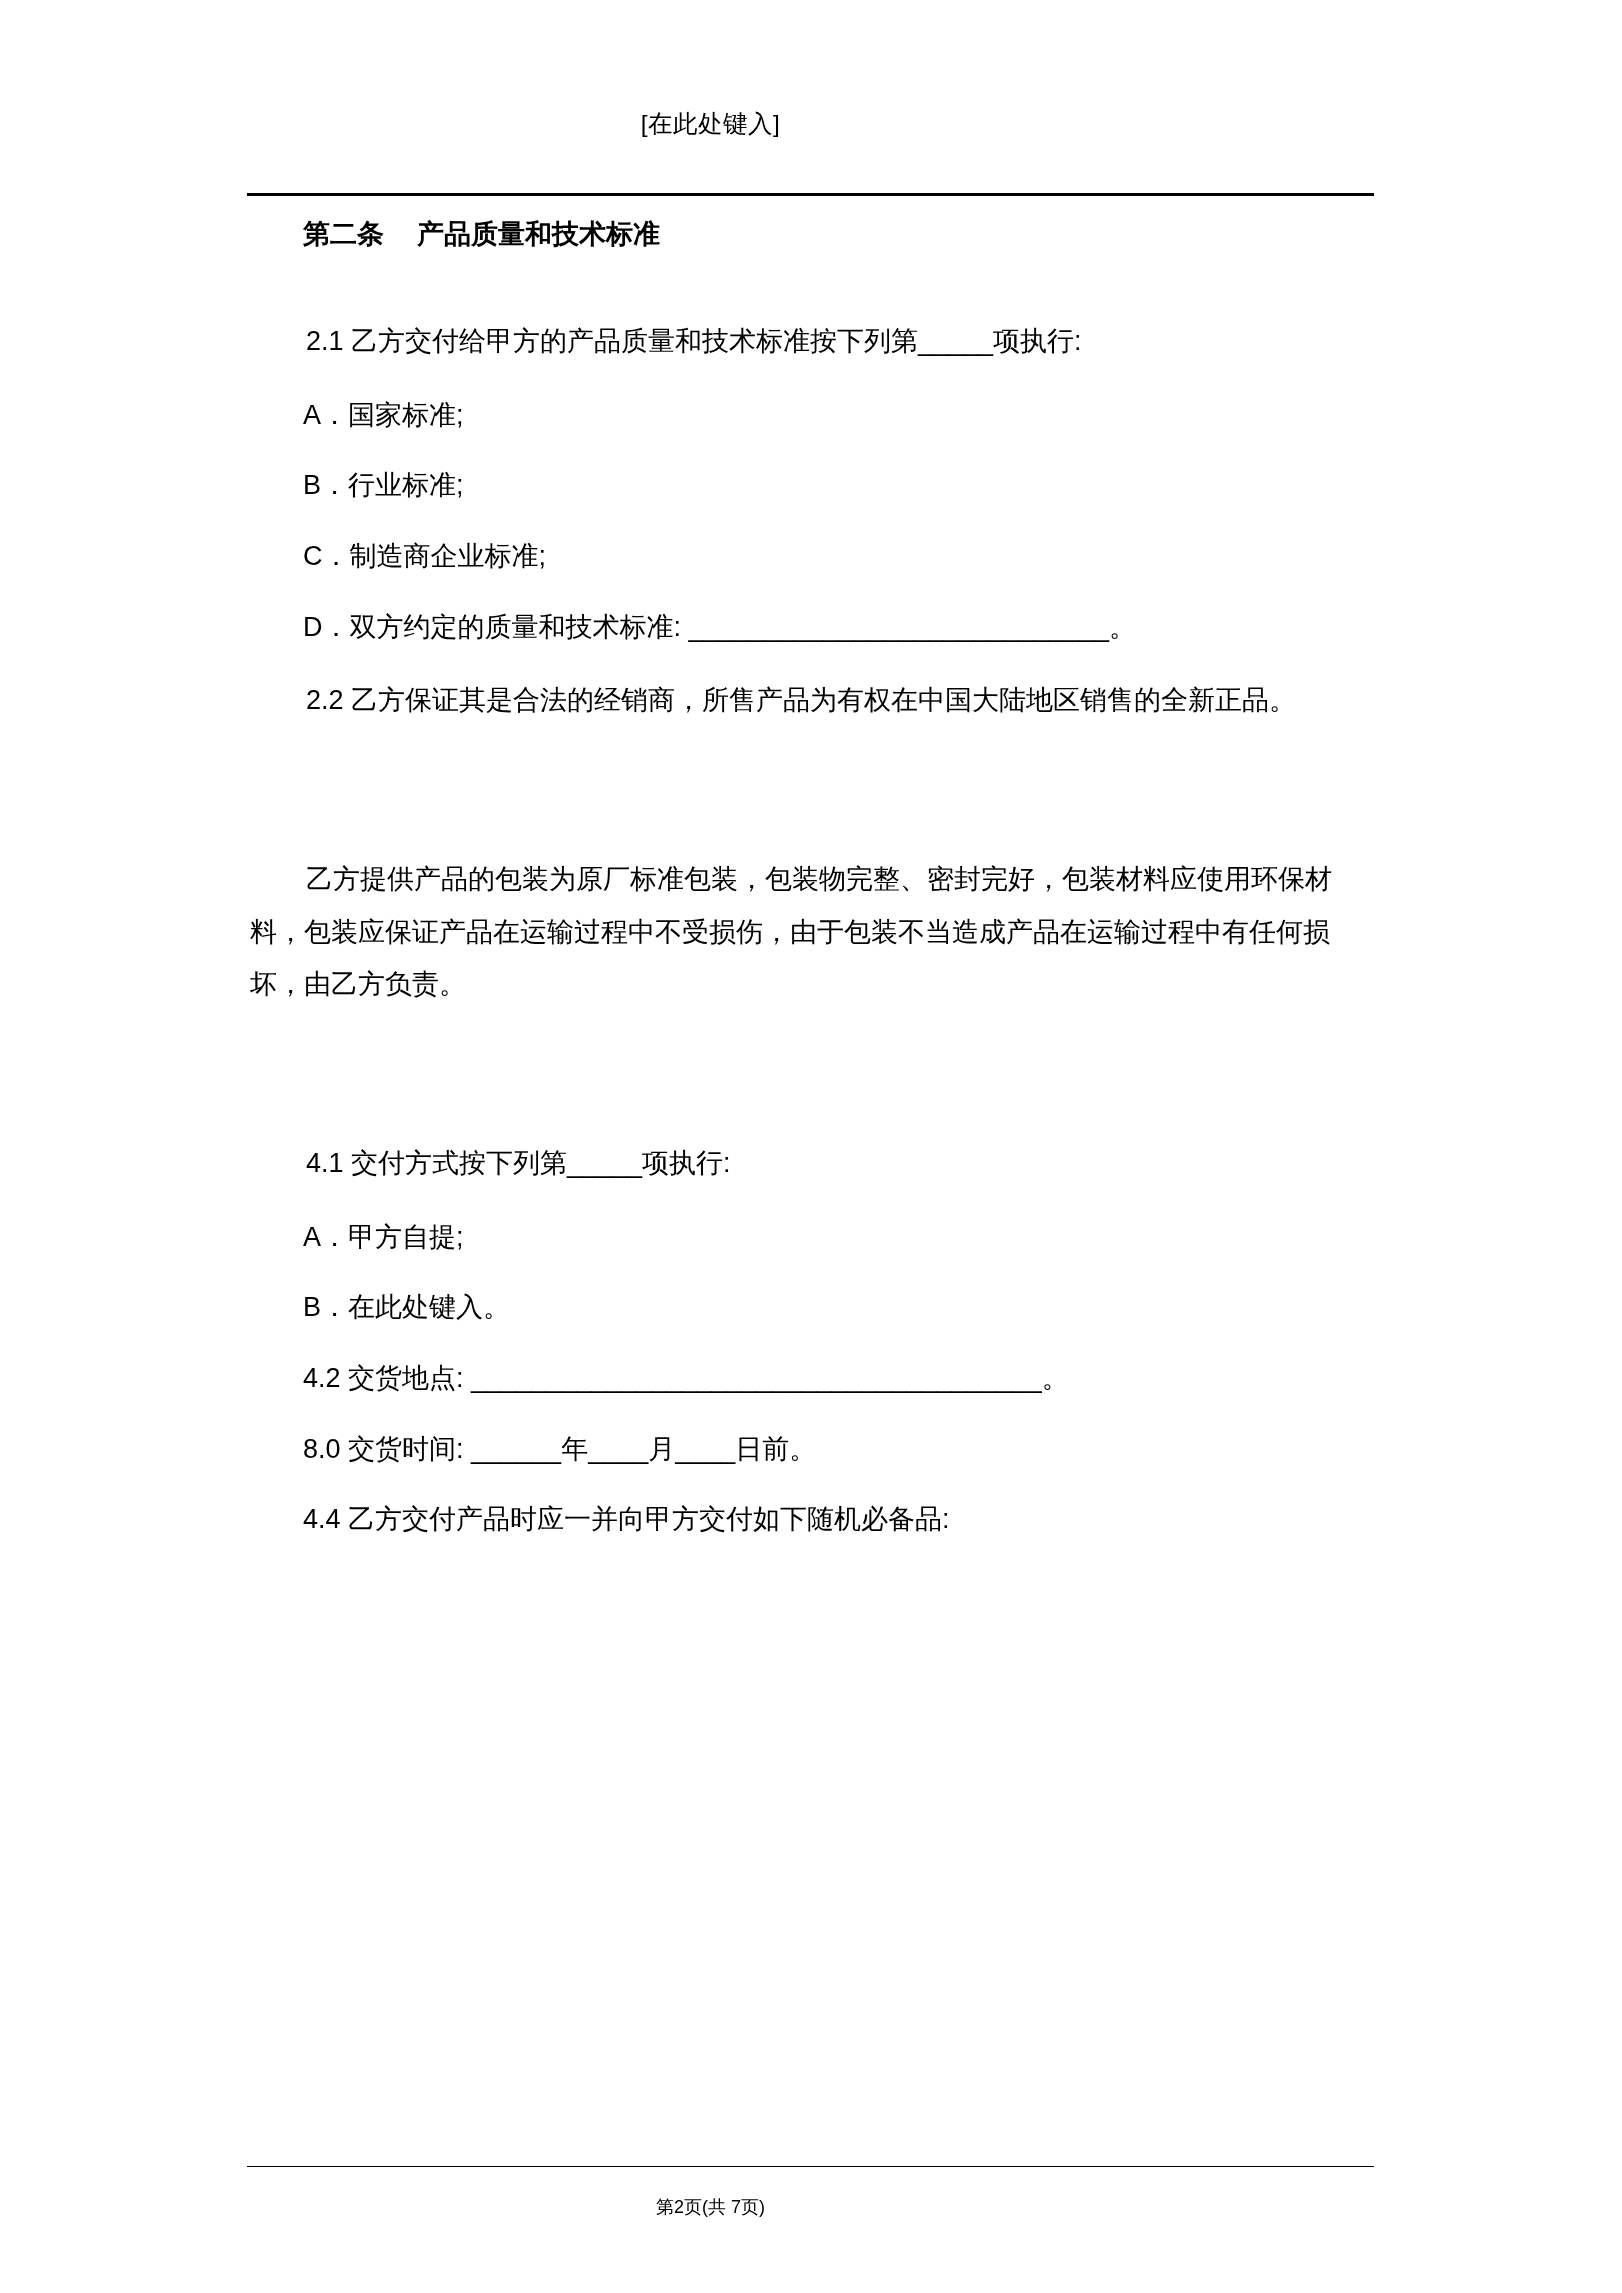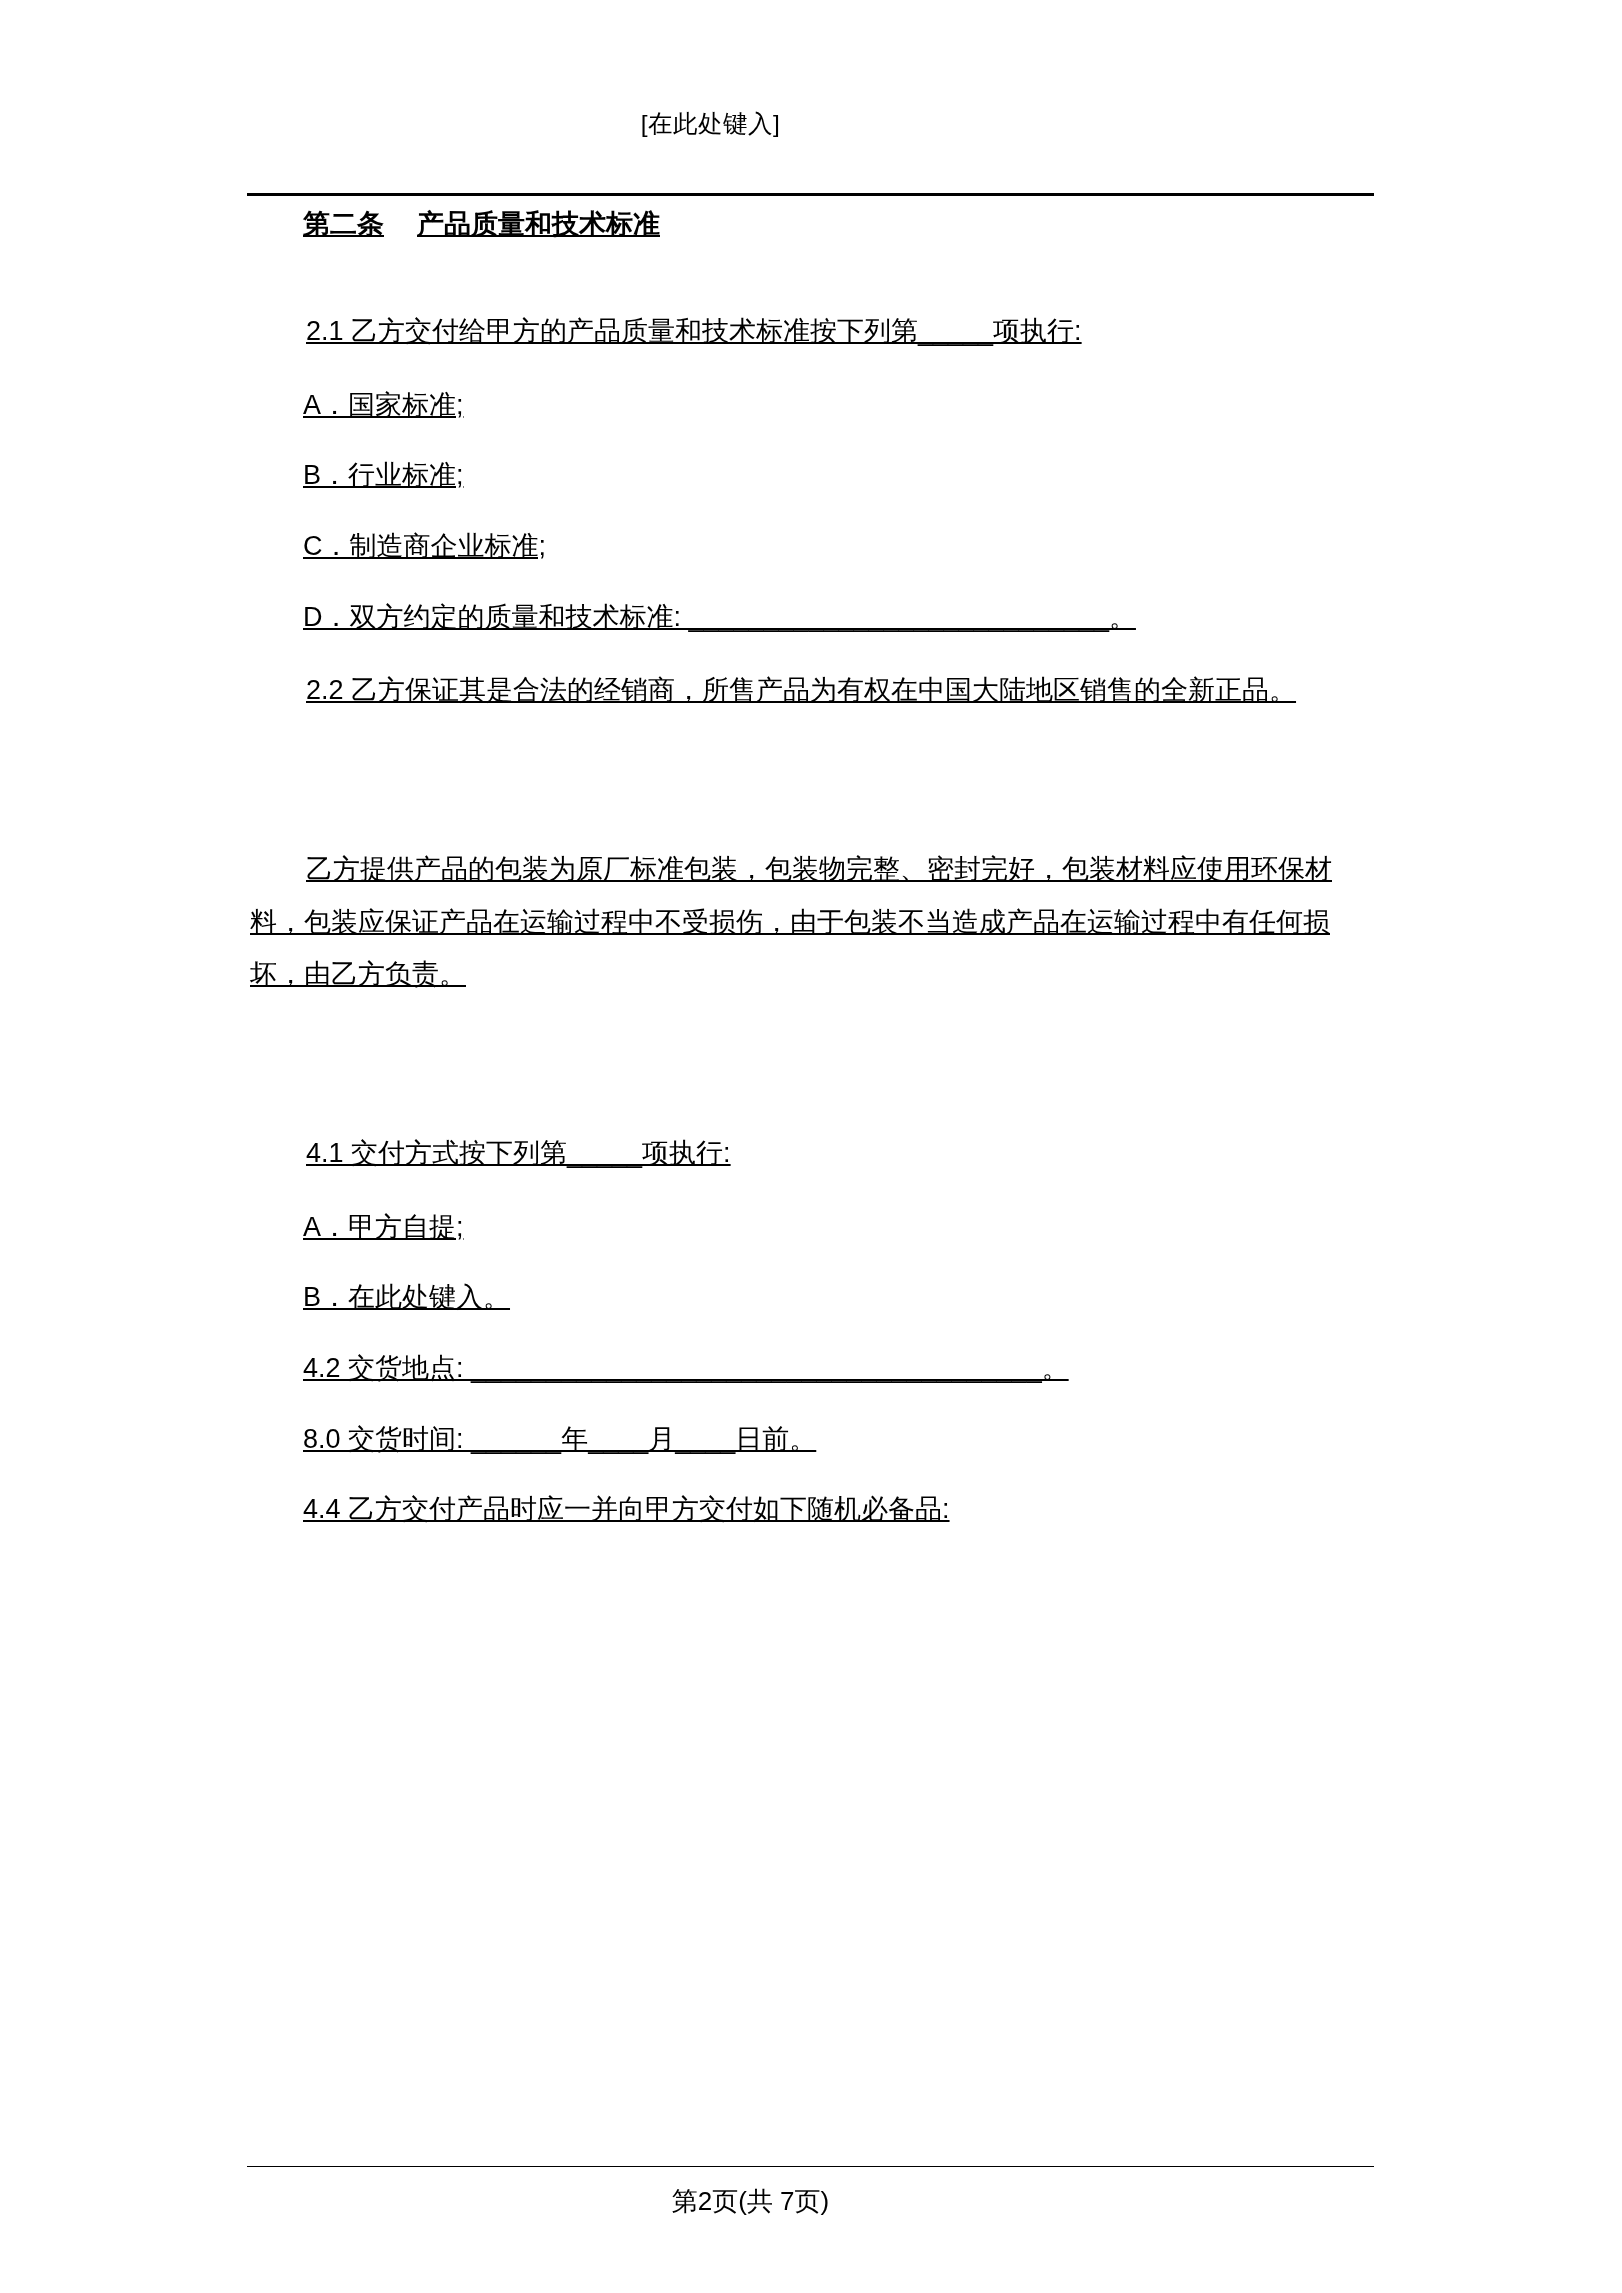"第二条 产品质量和技术标准" .content { text-decoration: underline -> none; top: 203px -> 213px }
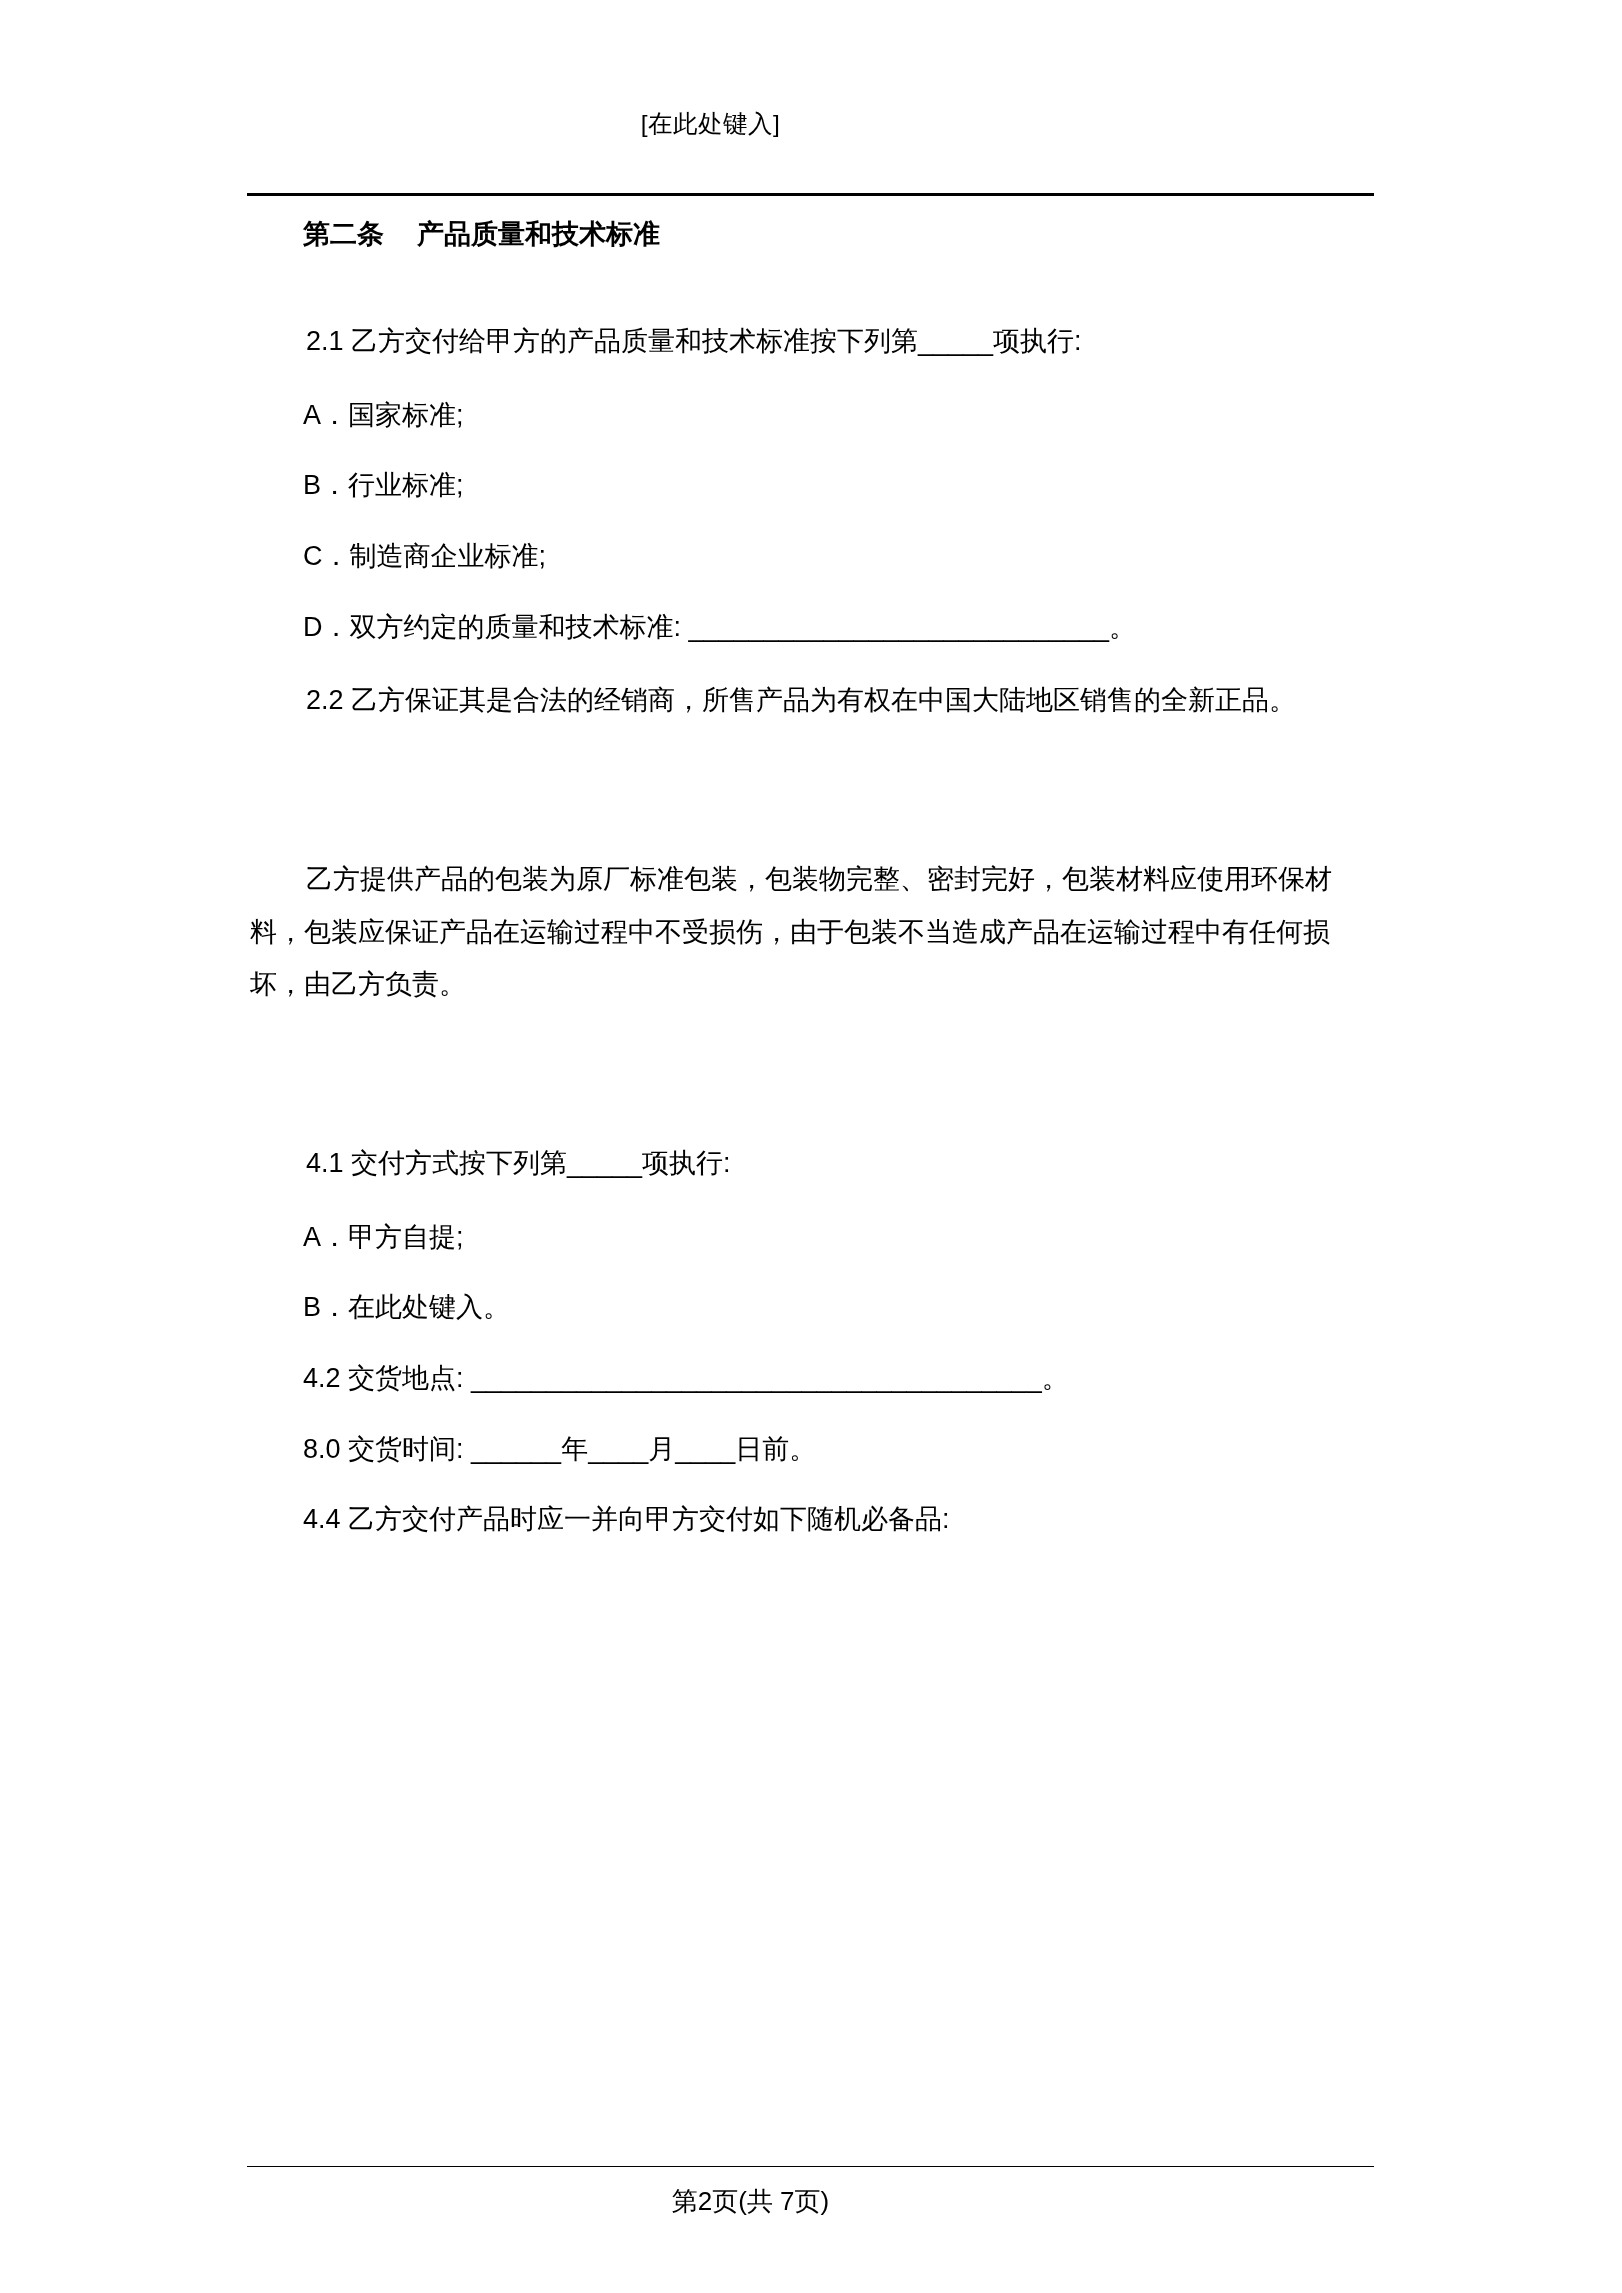"第2页(共 7页)" .footer { font-size: 26px -> 18px; padding-left: 40px -> none }
